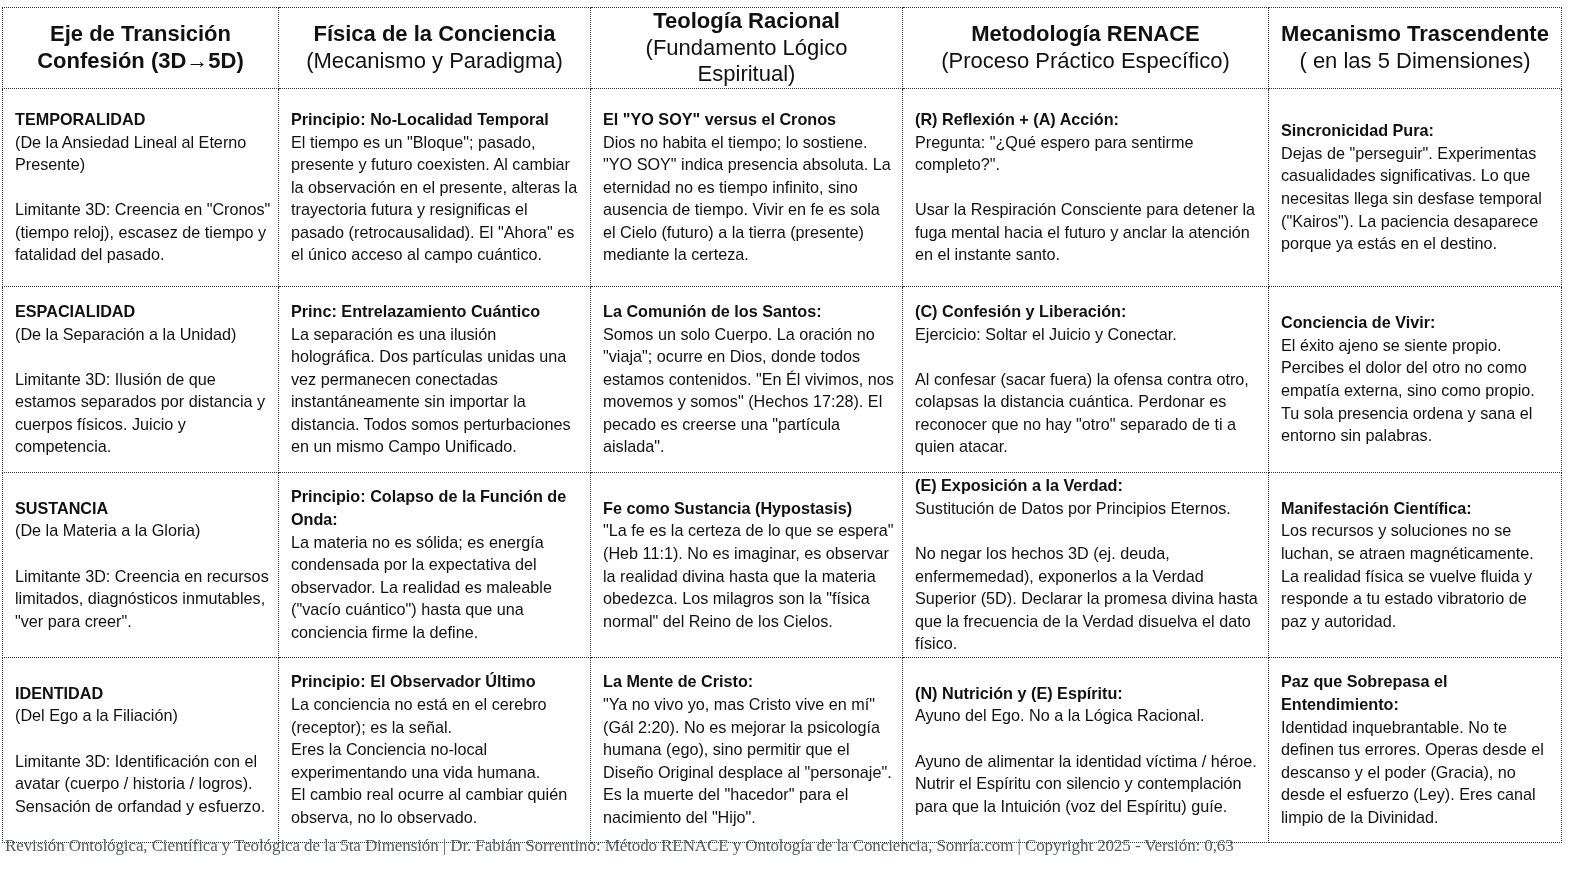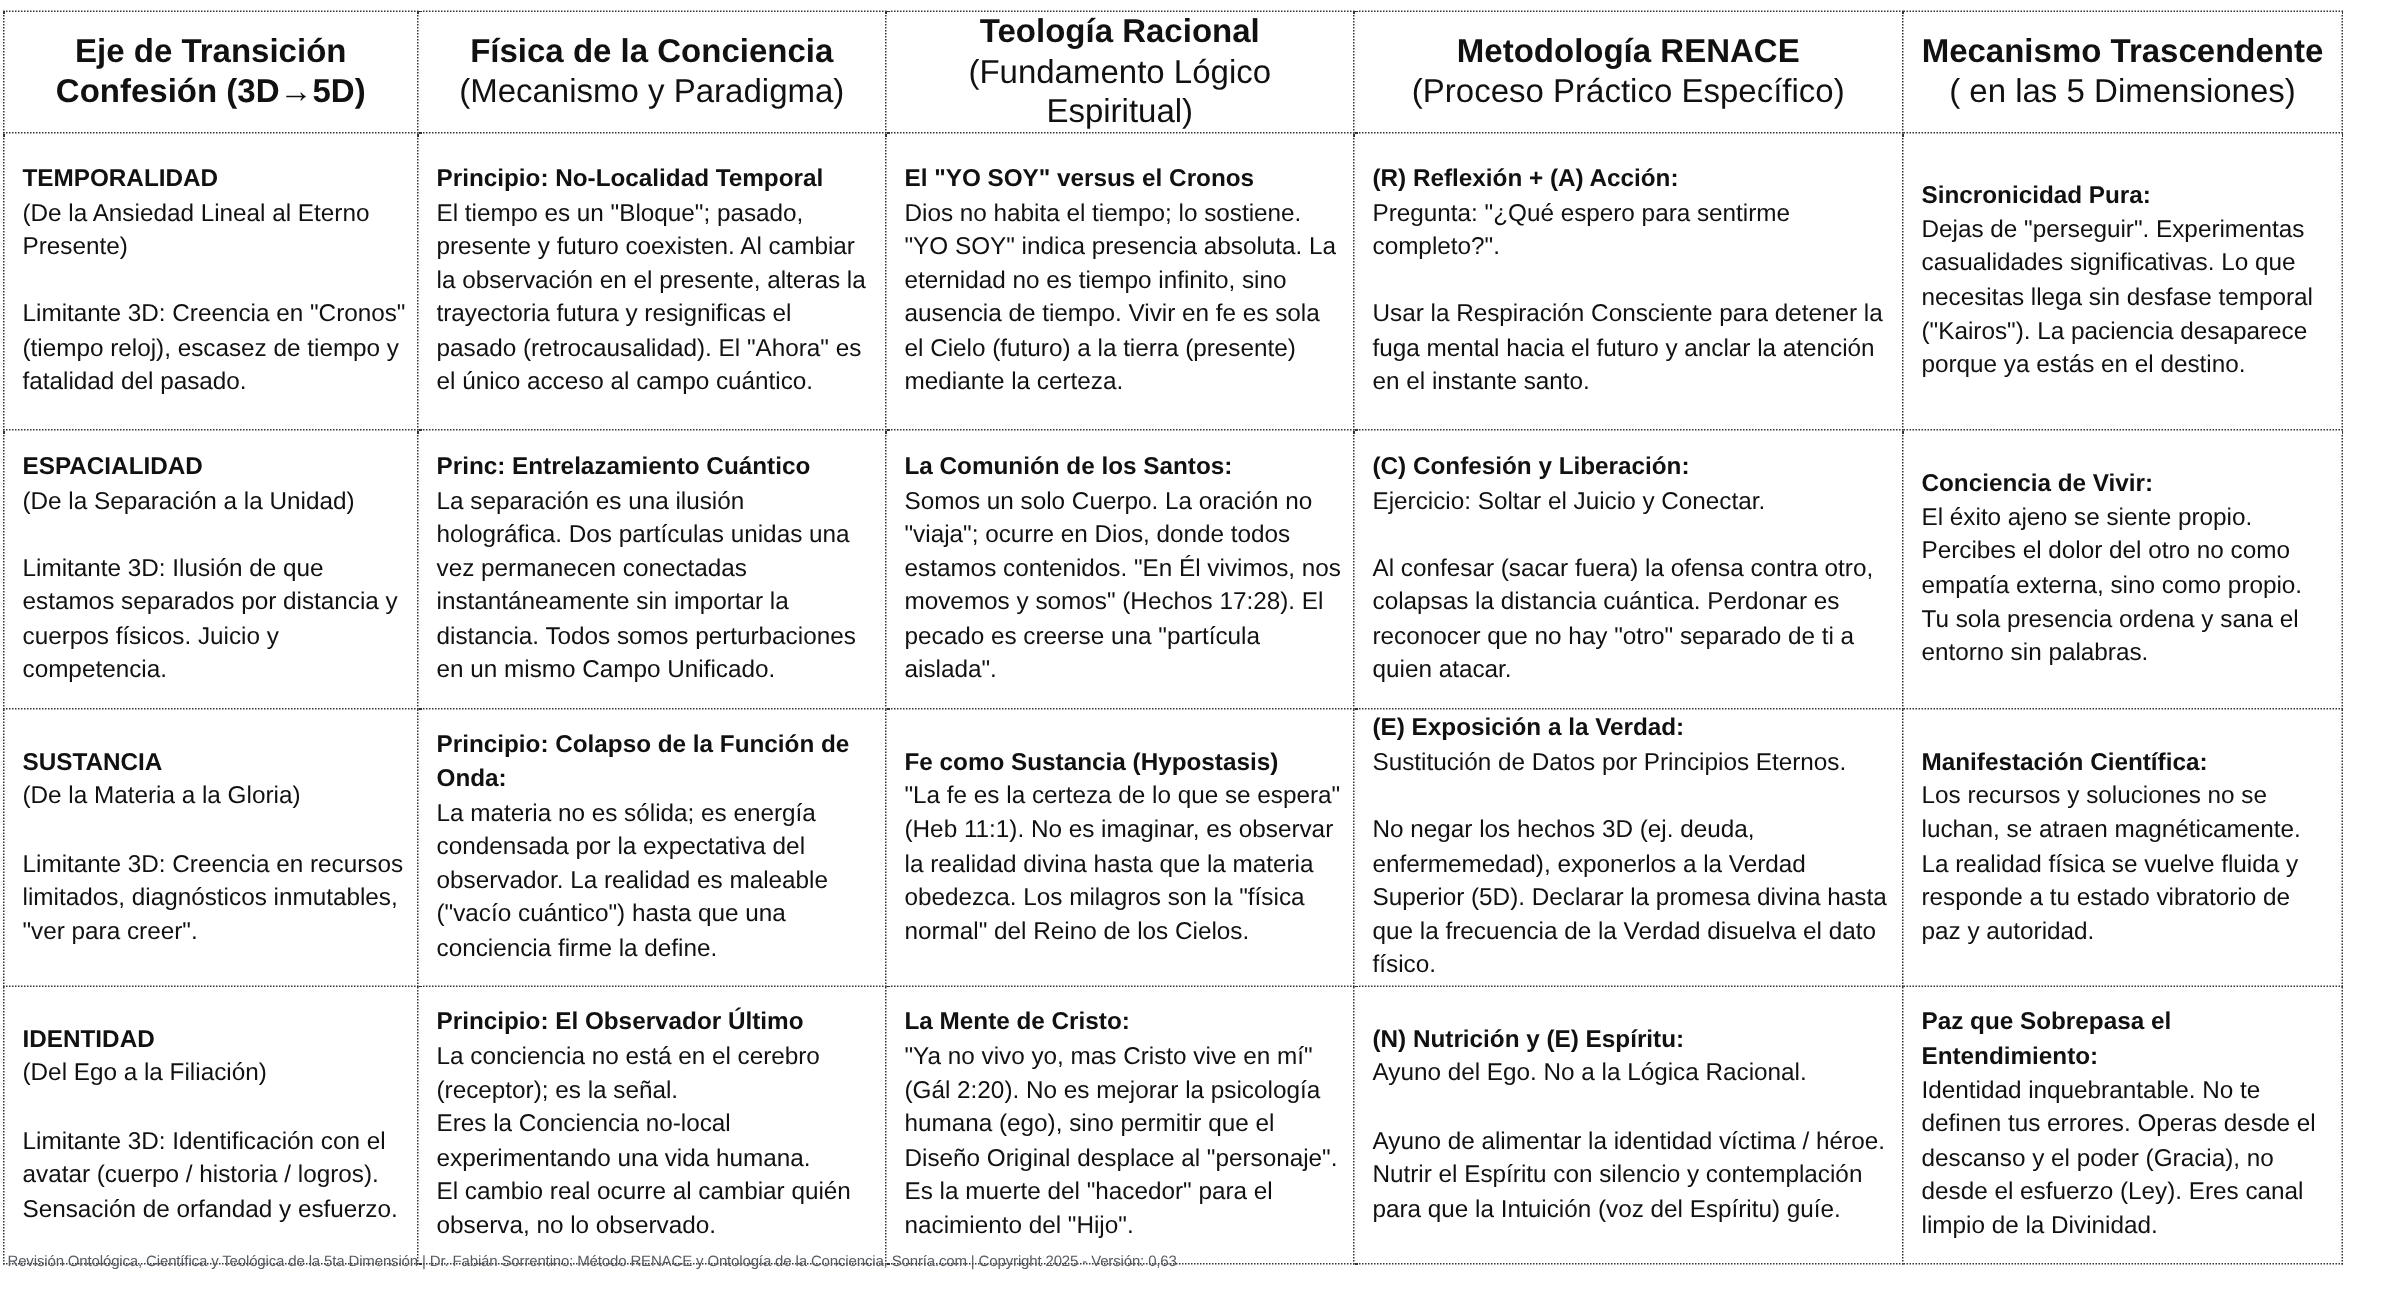"Revisión Ontológica, Científica y" .footer { font-family: Liberation Sans, sans-serif -> Liberation Serif, serif; font-size: 10px -> 17px }
